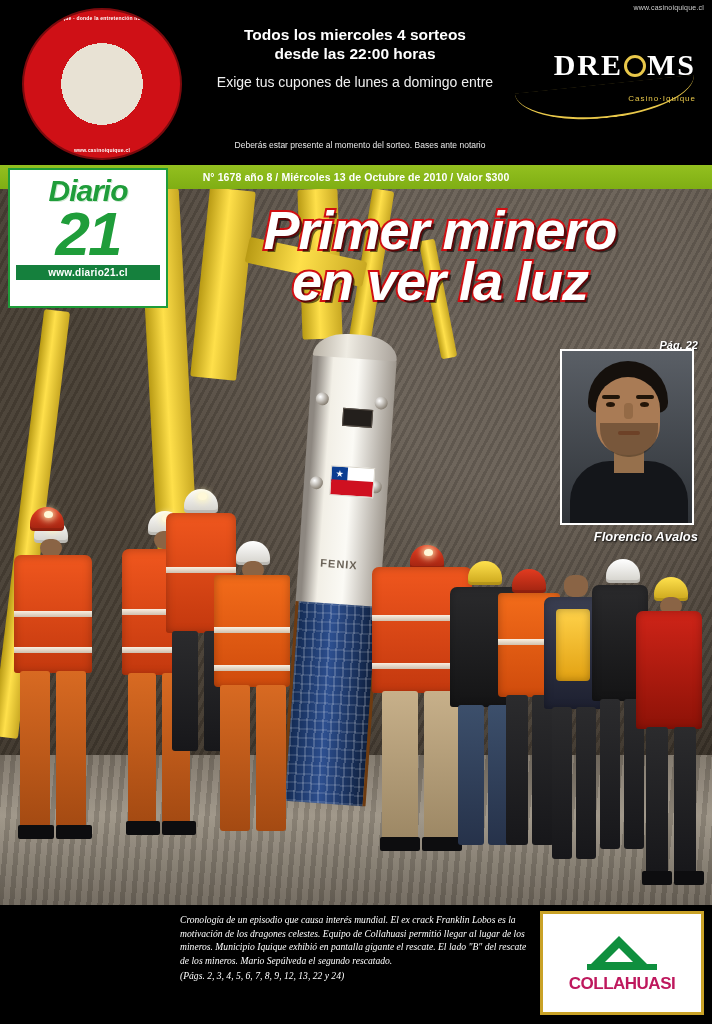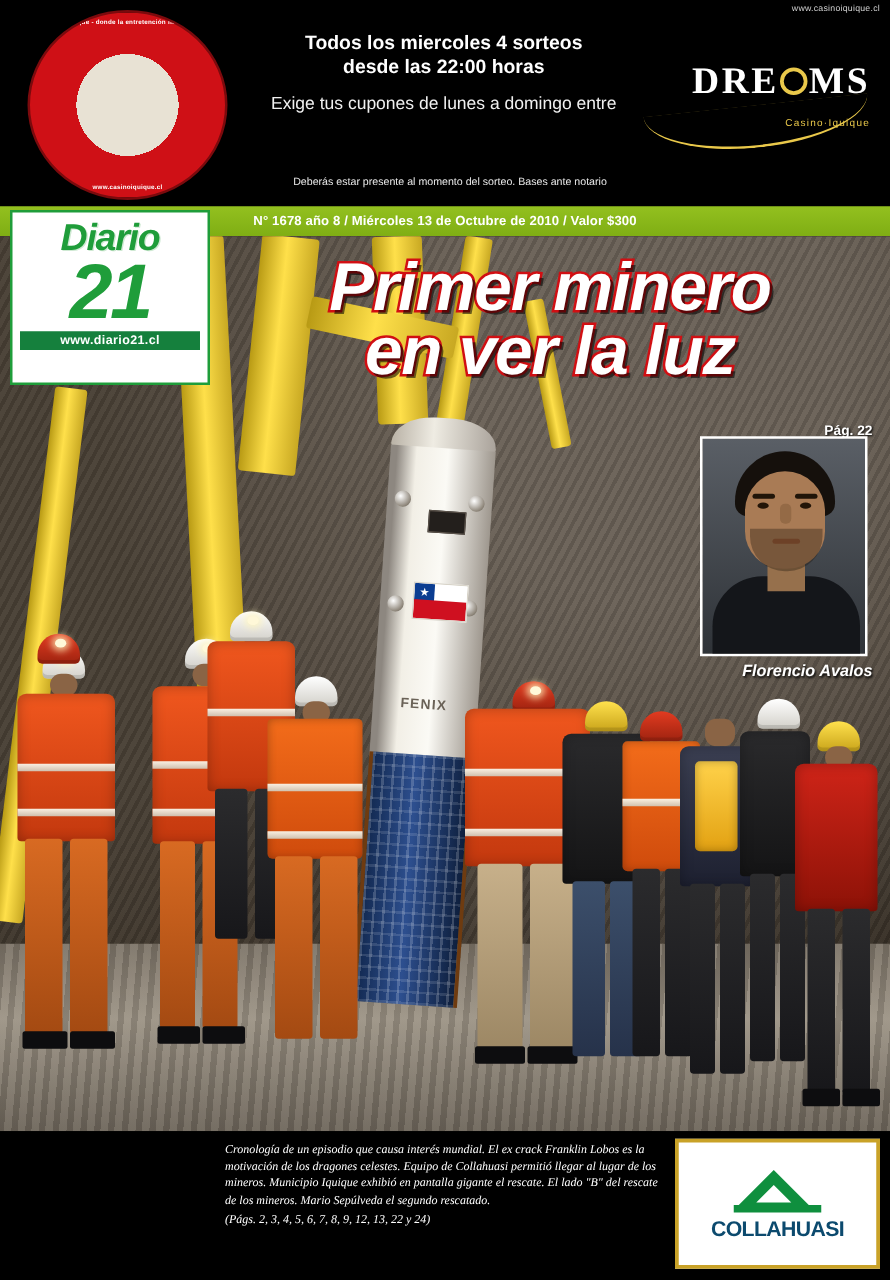"Pág. 22" .pag { font-style: none -> italic }
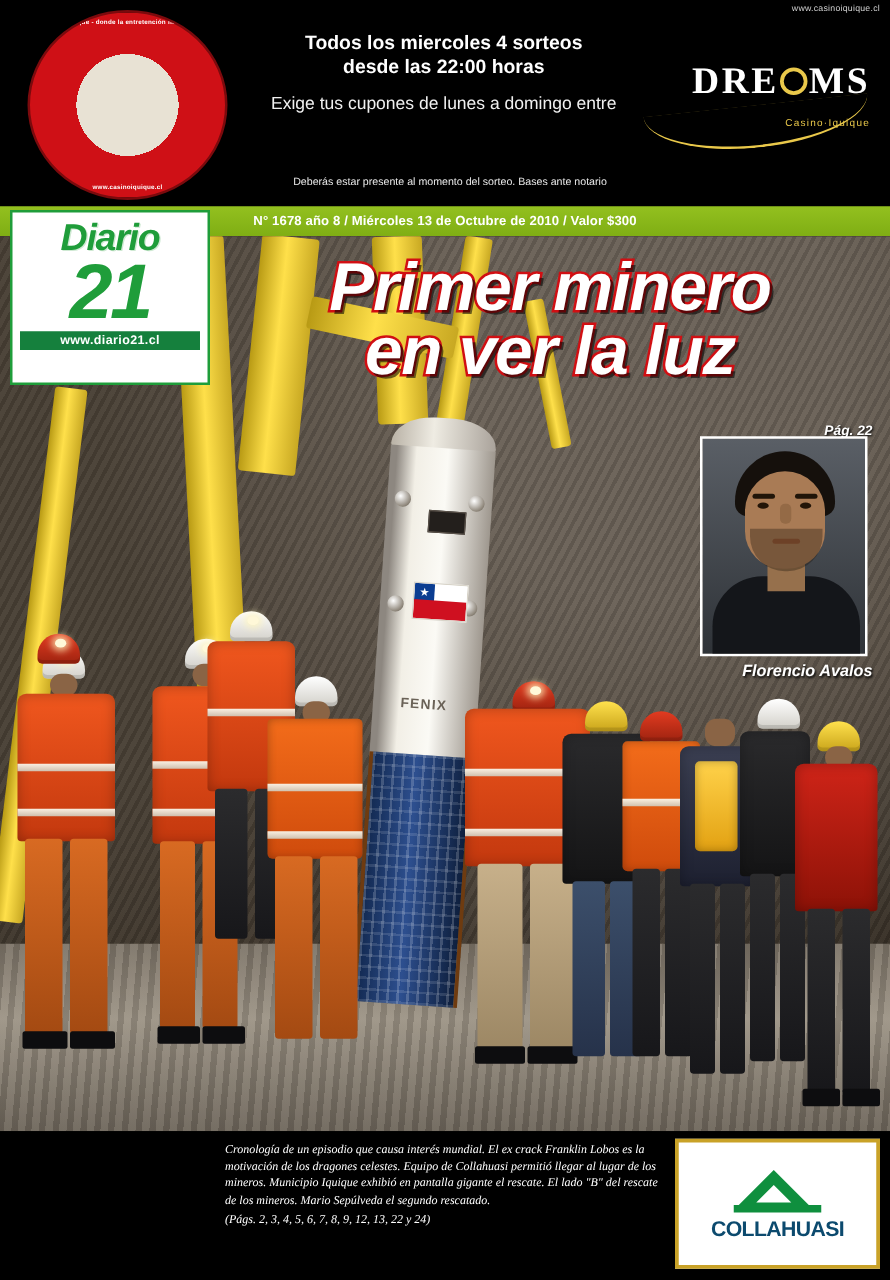"COLLAHUASI" .coll-name { color: #0c4a6e -> #be185d }
